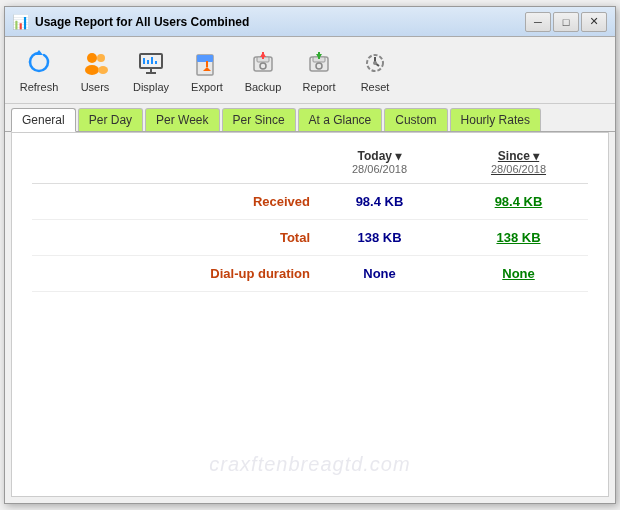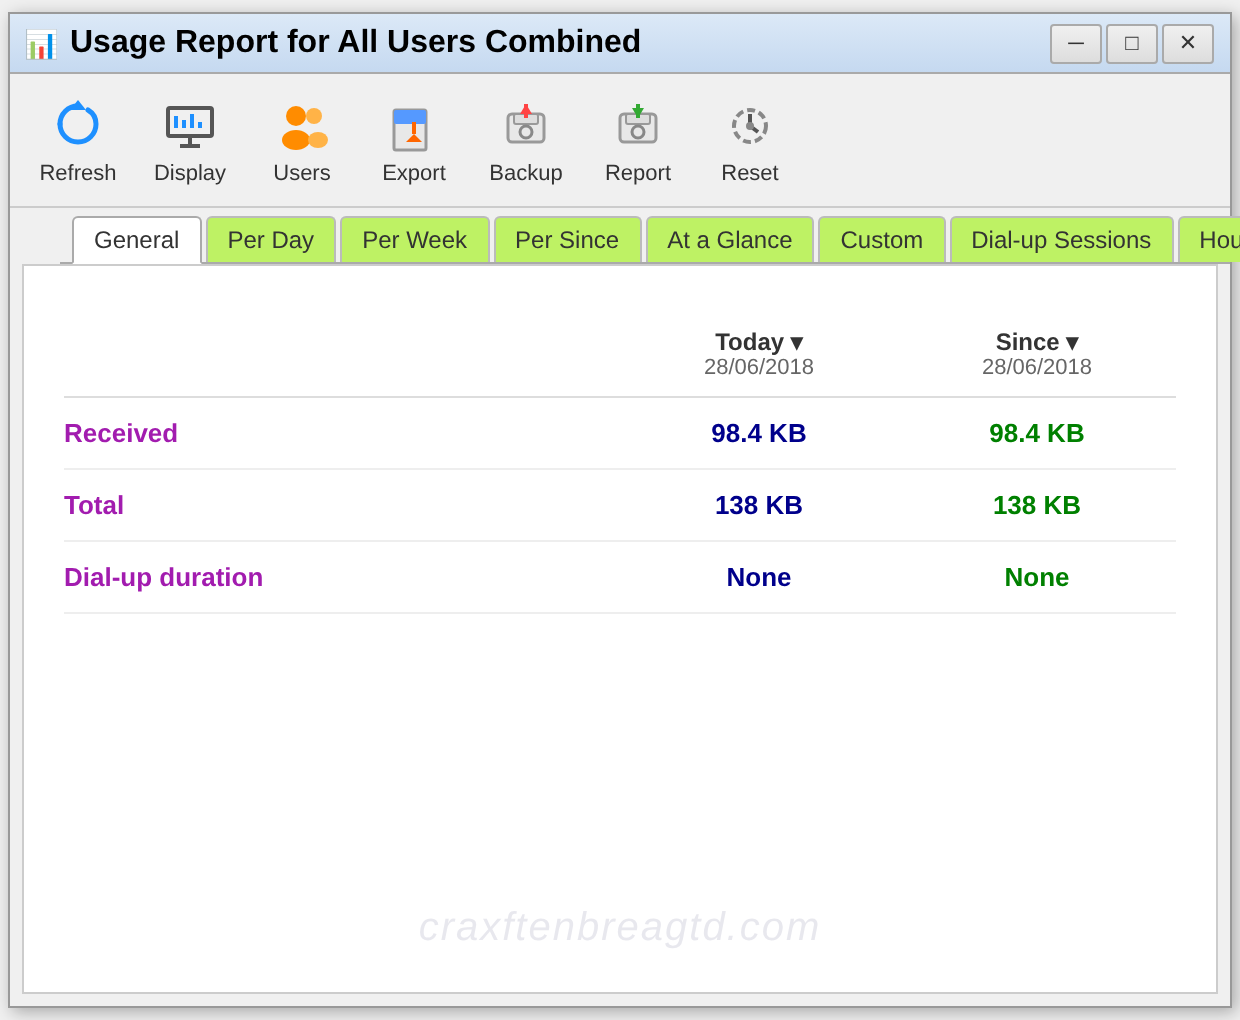"Usage Report for All Users" .title-bar-text { font-size: 16px -> 12px }
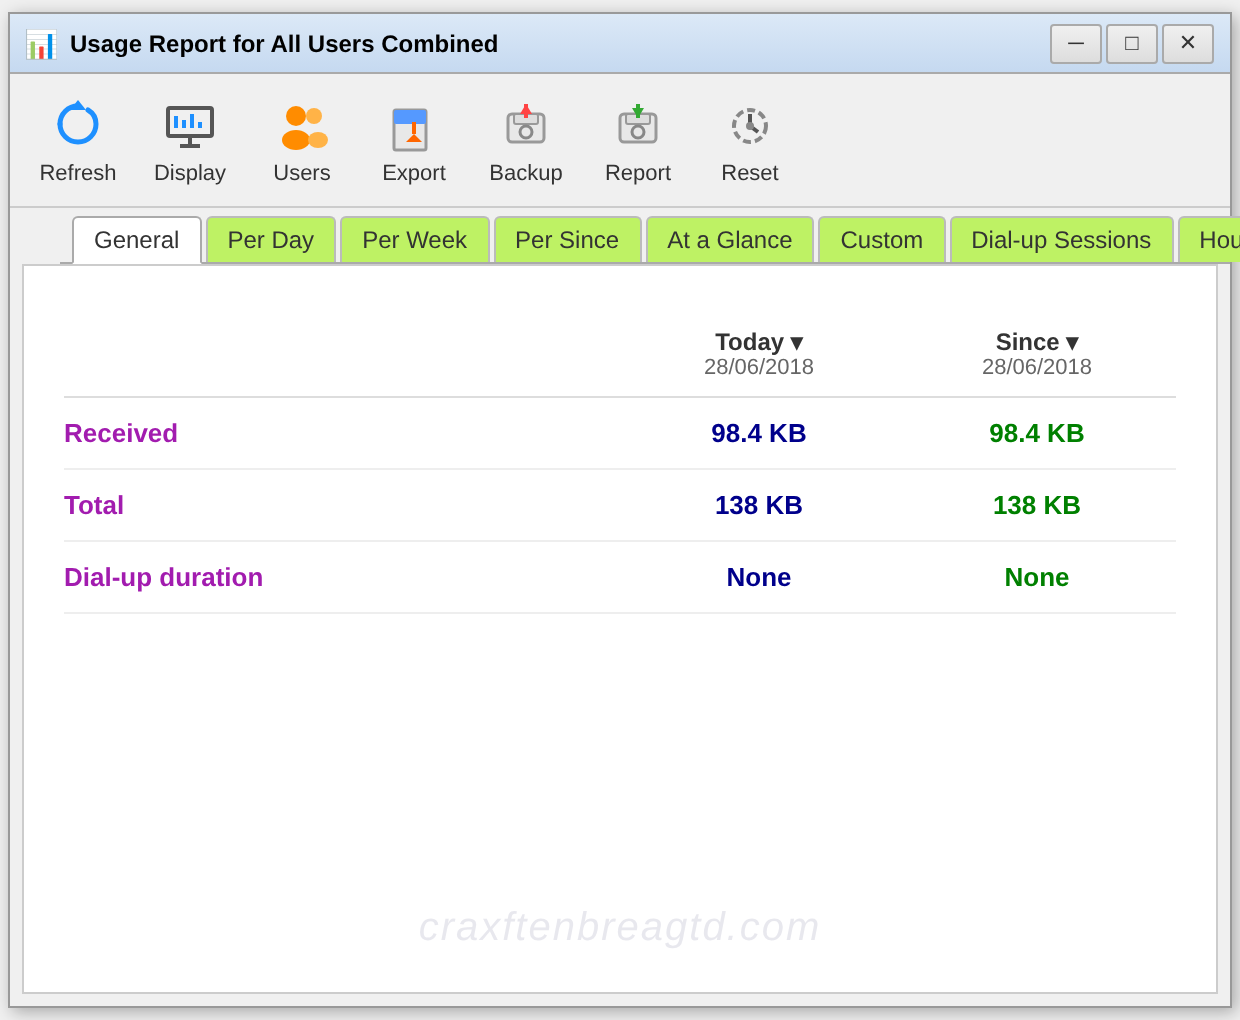"Display" button.tool-btn { order: before "Users" -> after "Users" }
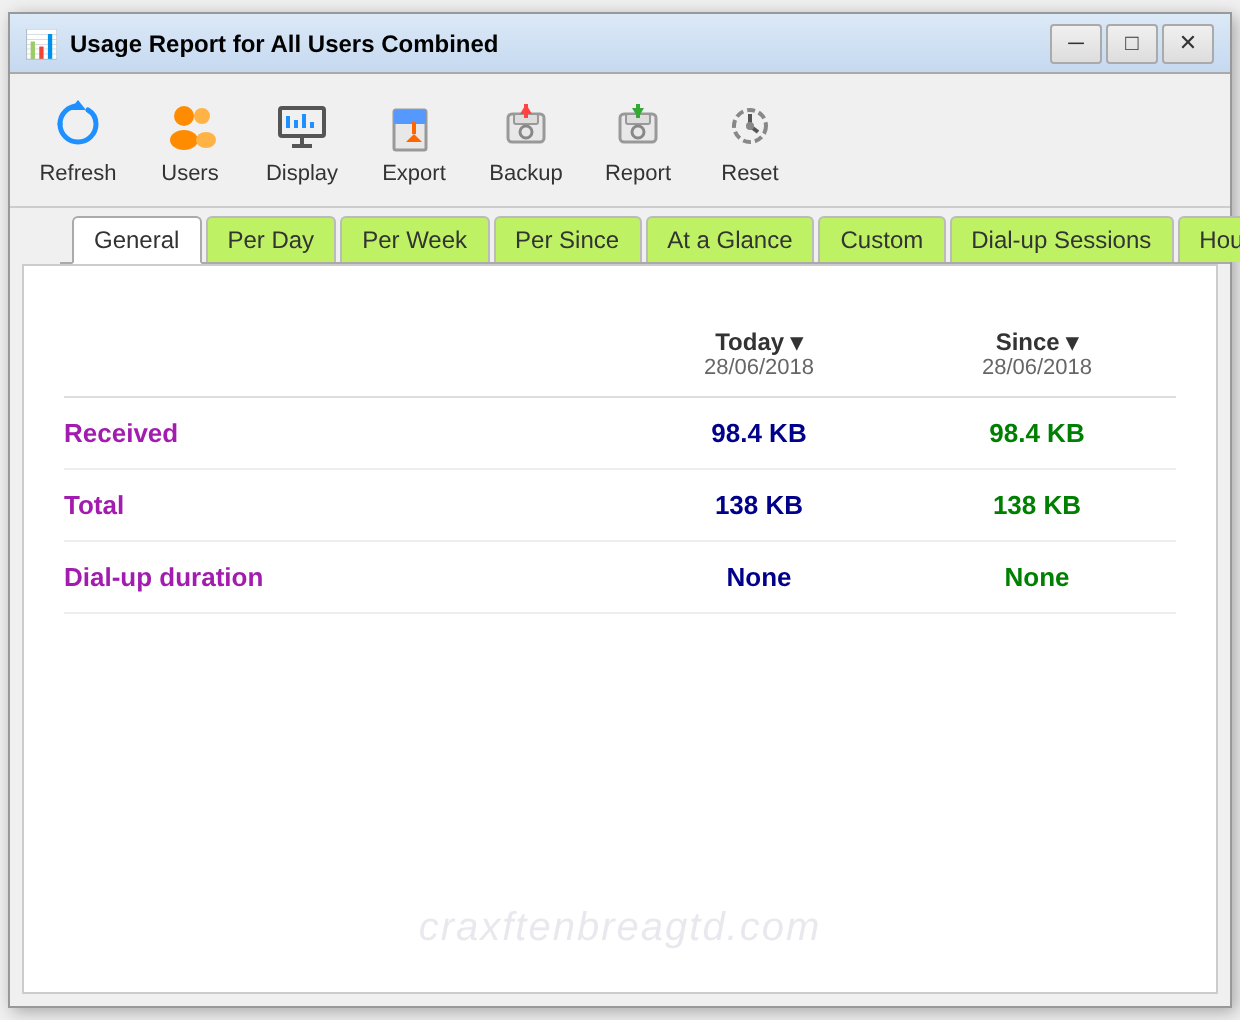"General" .tabs-bar { margin-left: 25px -> none }
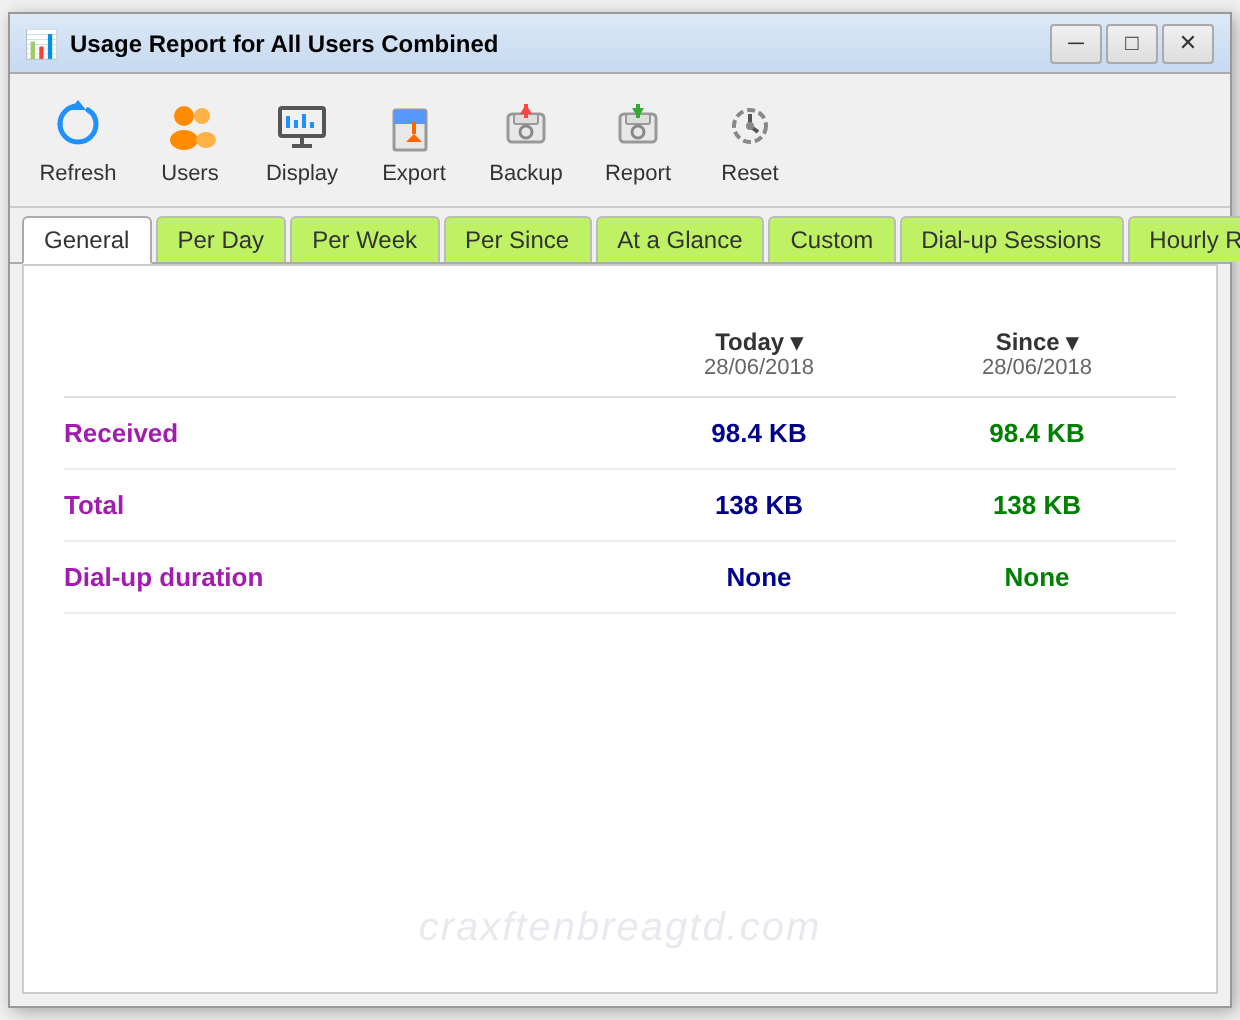"Dial-up Sessions" div.tab { html: <div>Dial-up Sessions</div> -> none }
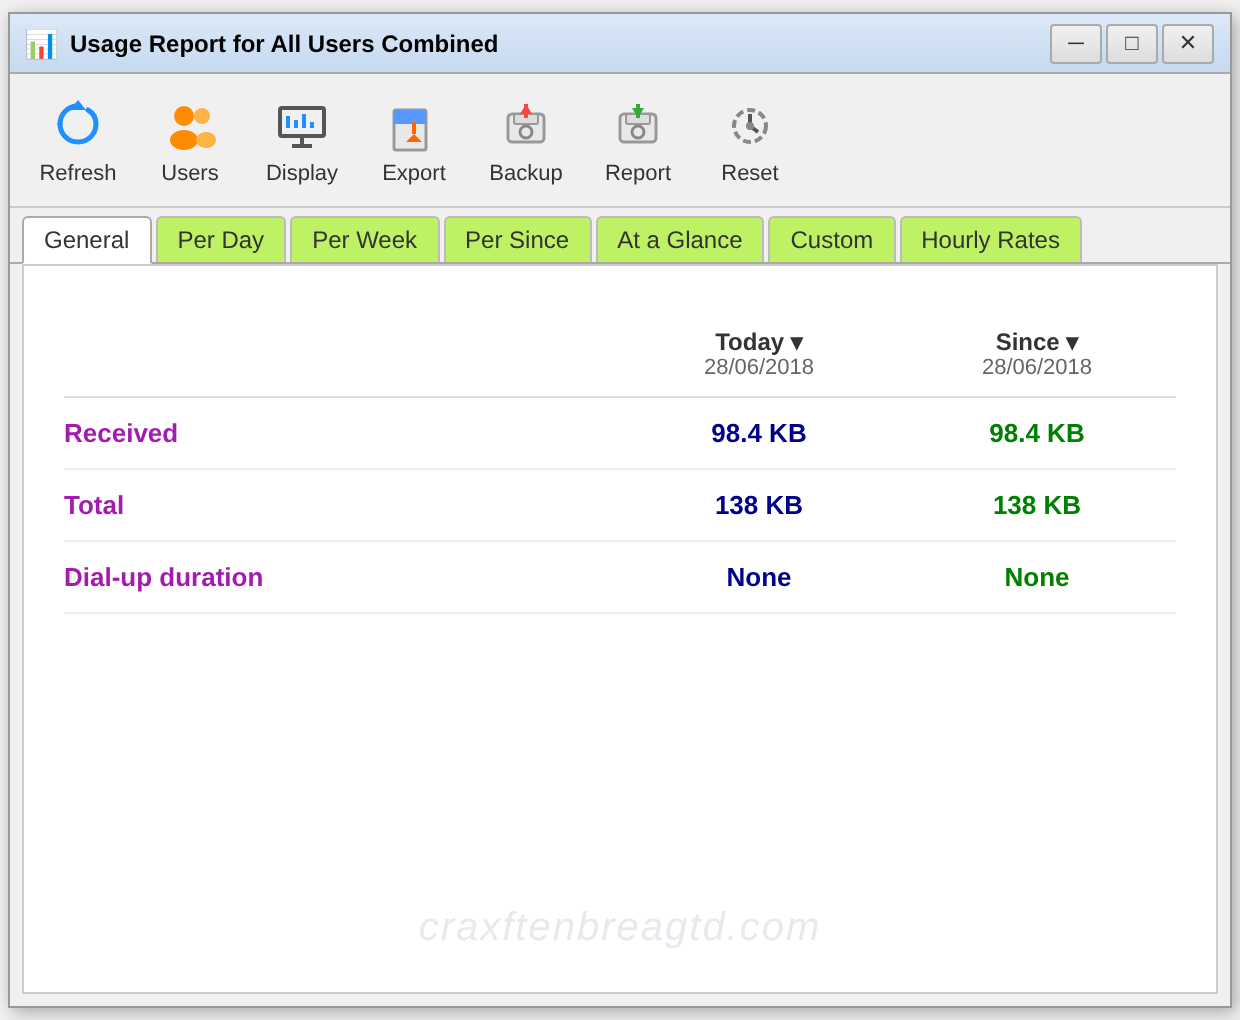"Today ▾" .content-area { padding: 31px 20px -> 16px 20px }
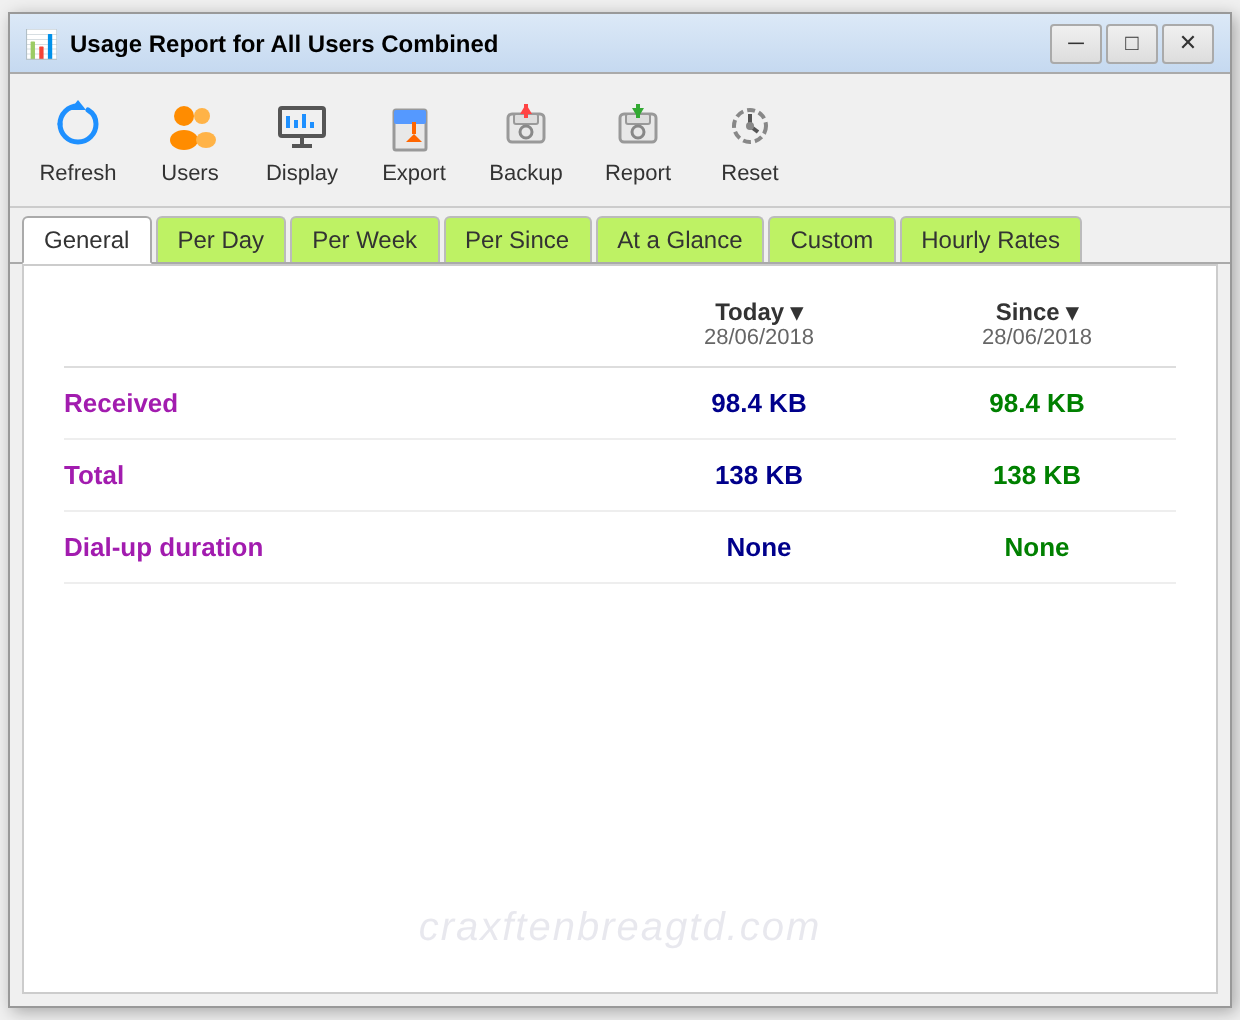"Since ▾" .data-table .col-since { text-decoration: none -> underline }
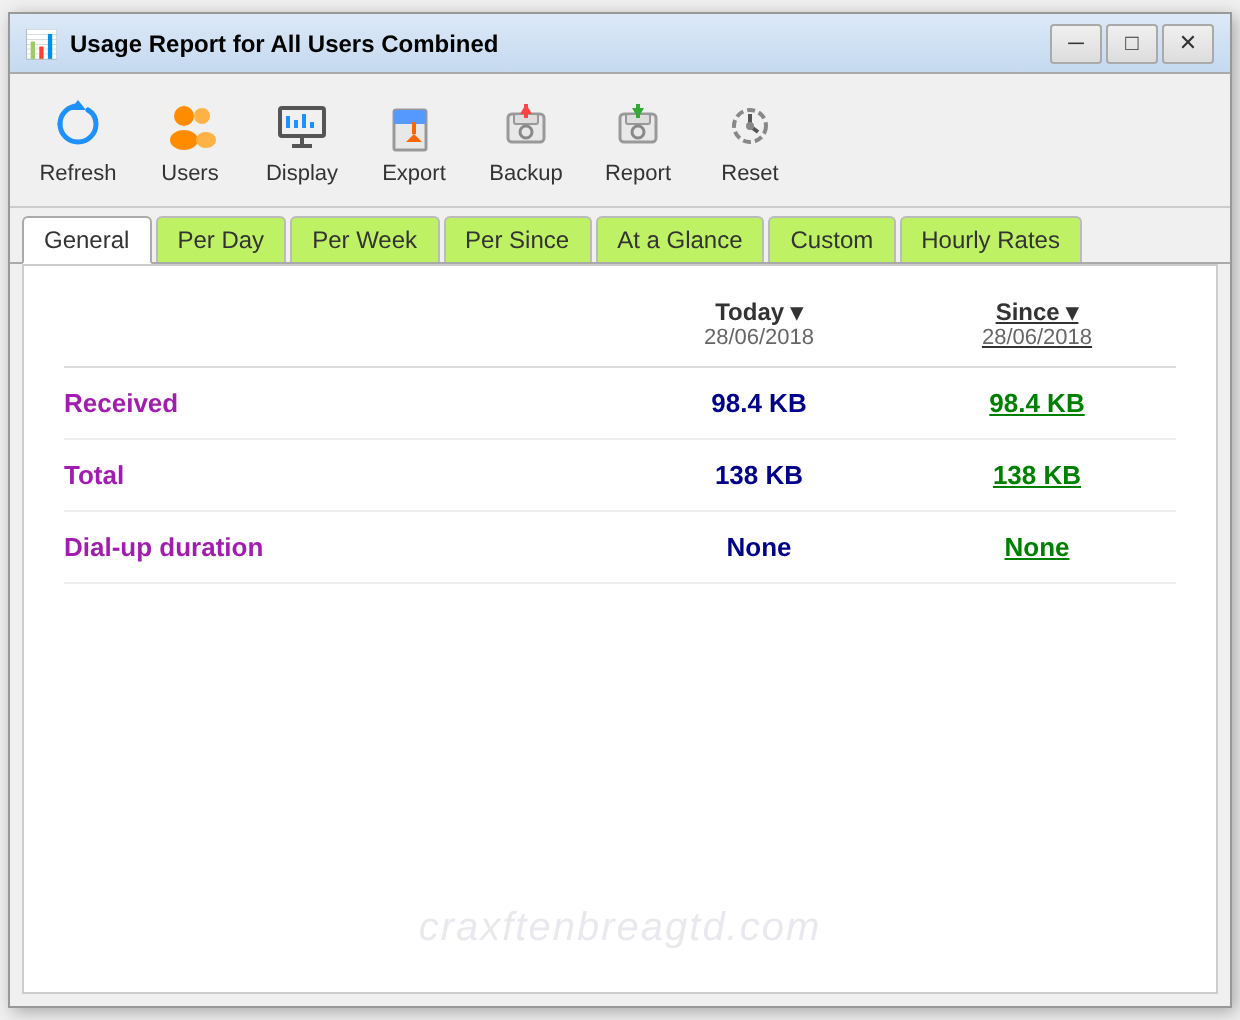"Received" .data-row .col-label { color: #a21caf -> #c2410c; text-align: none -> right }
